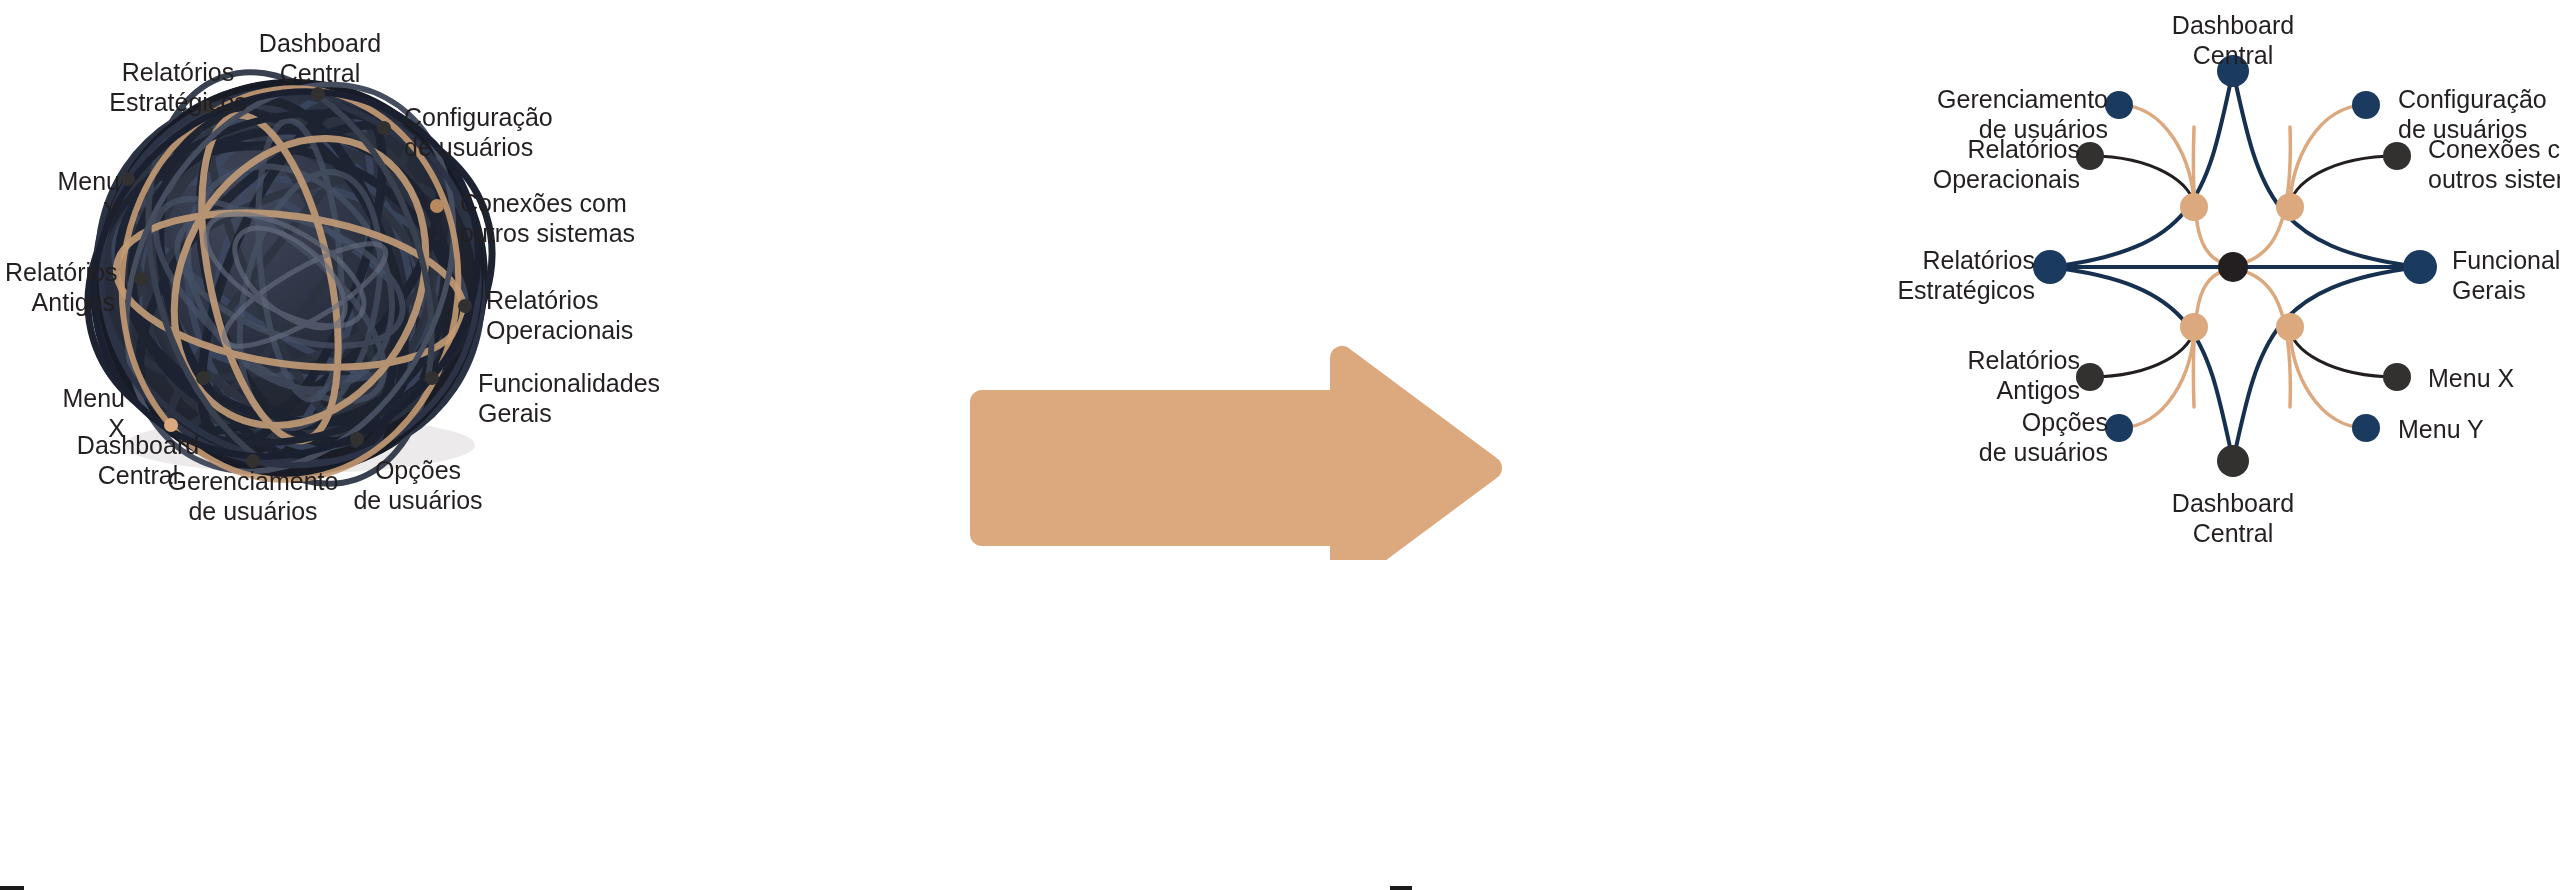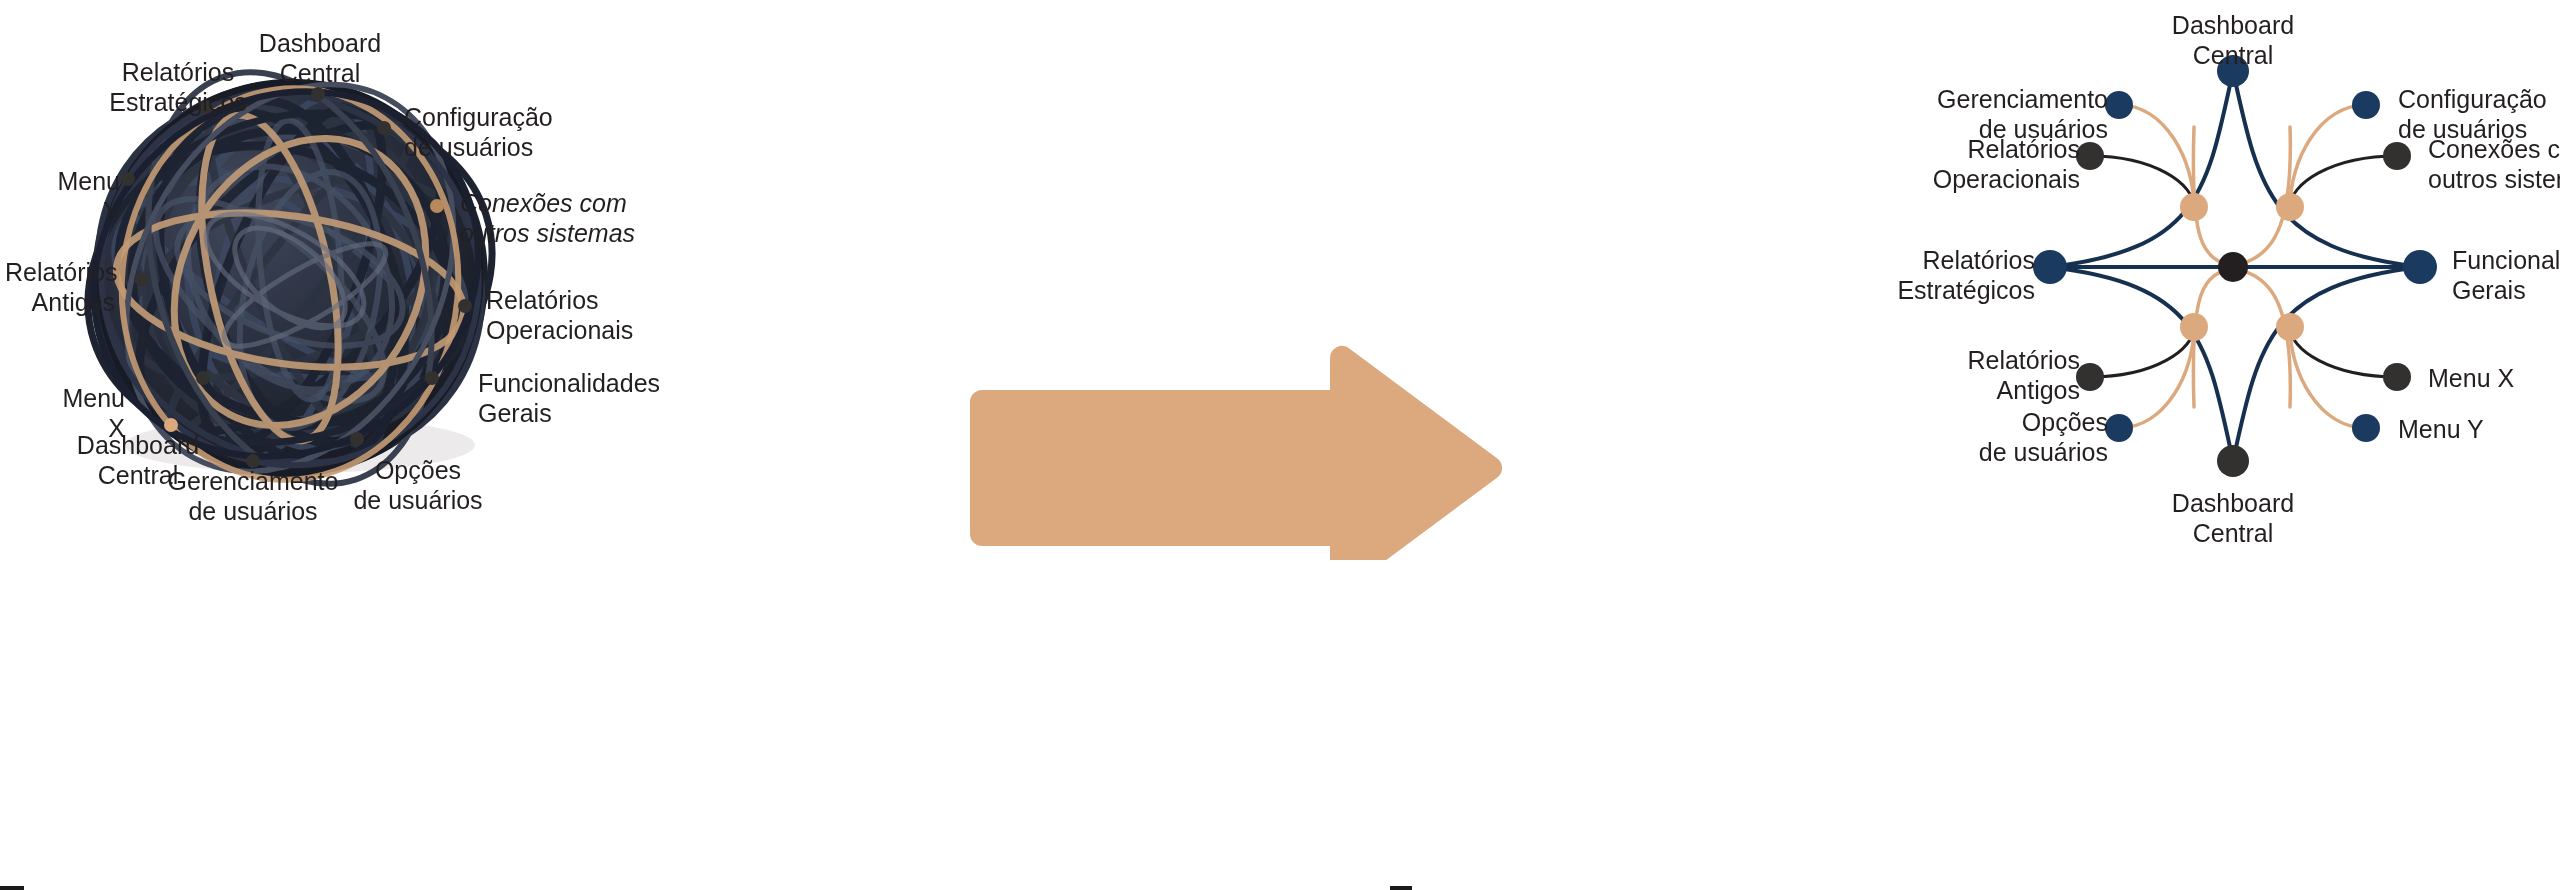"Conexões com" div.lbl { font-style: italic -> none }
